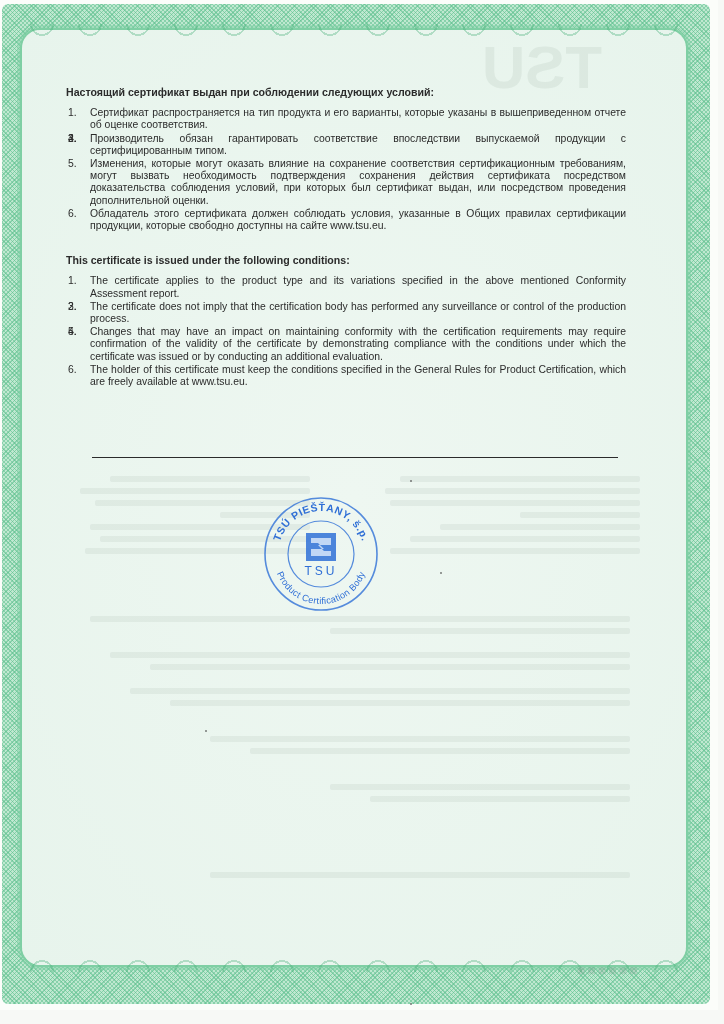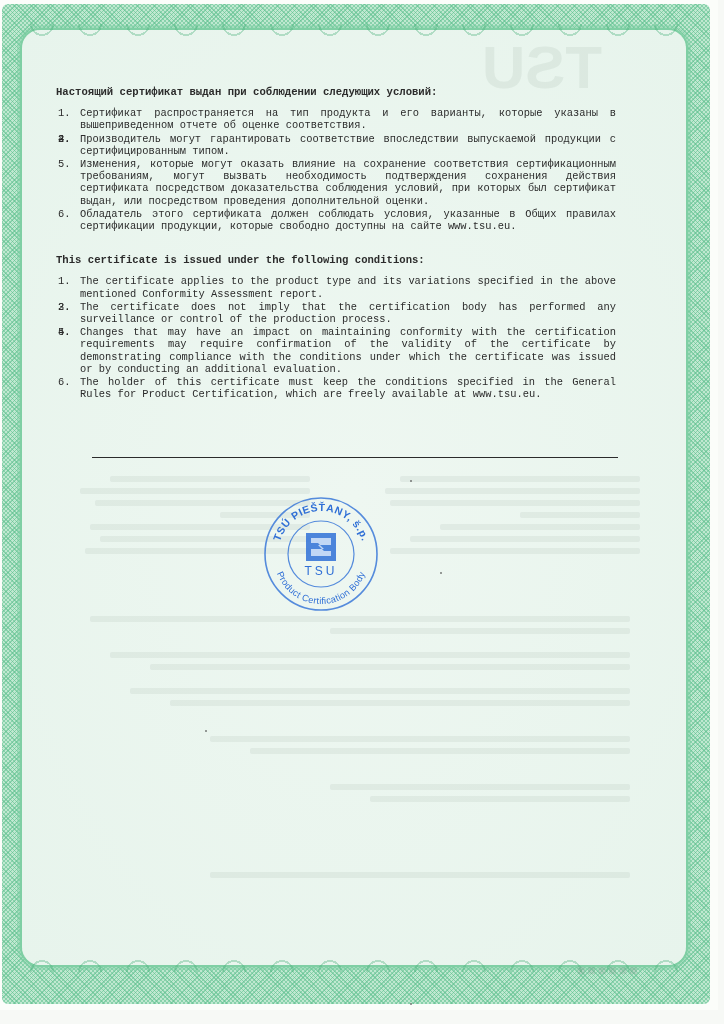"Настоящий сертификат выдан при" .content { font-family: Liberation Mono, monospace -> none; left: 56px -> 66px }
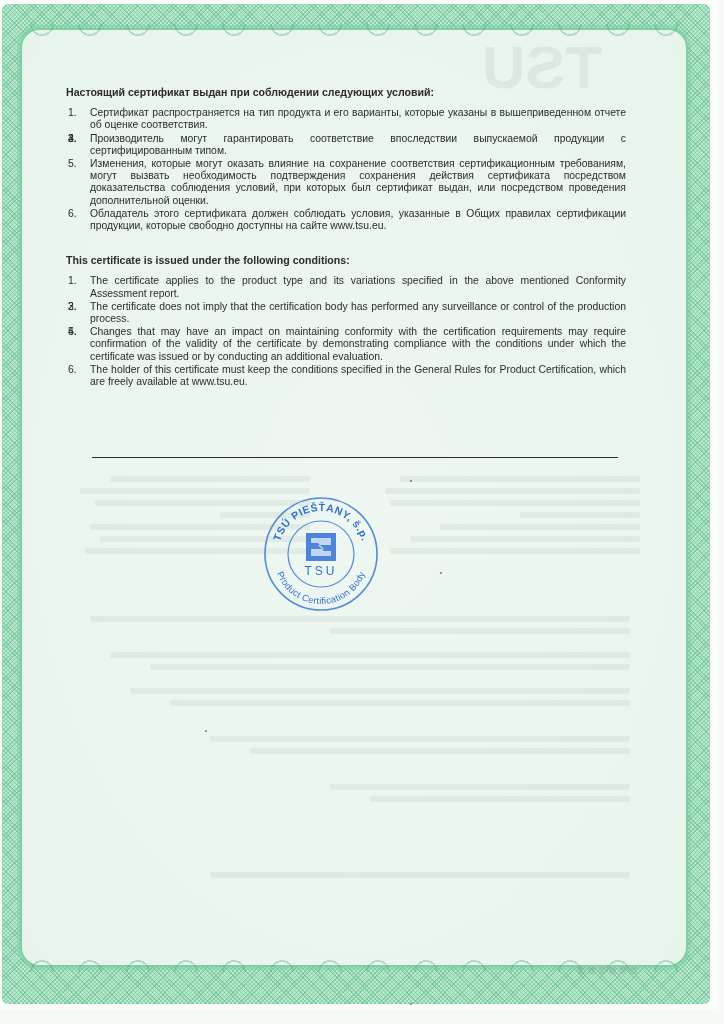"Производитель могут гарантировать" span { text: могут -> обязан }
